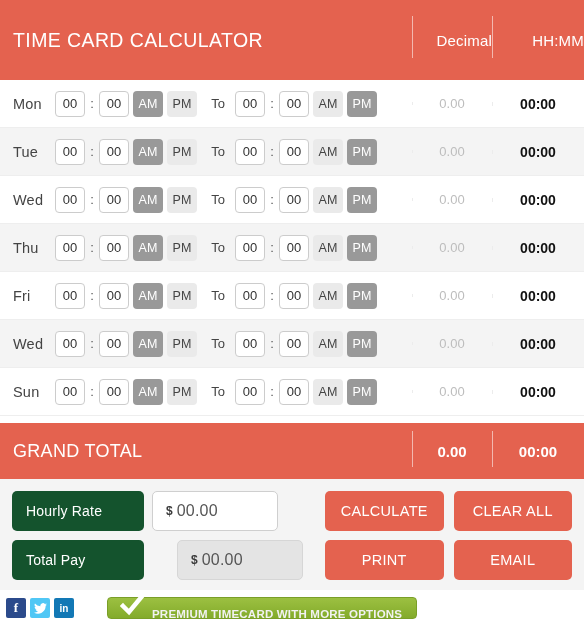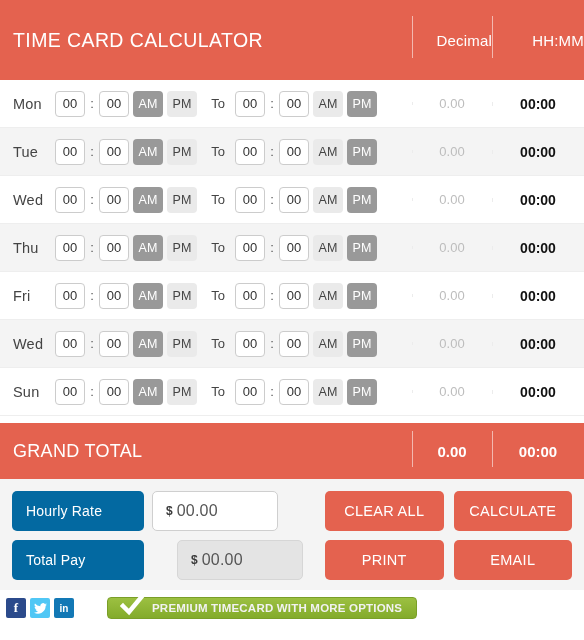"Hourly Rate" .field-tag { background: #0369a1 -> #14532d }
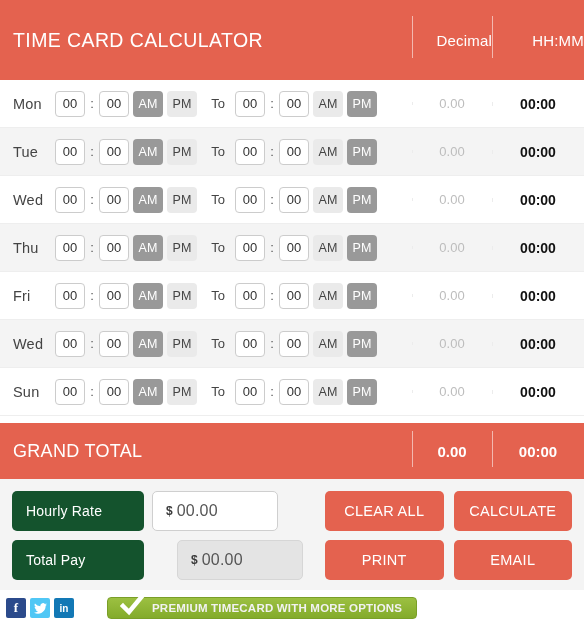"CLEAR ALL" button.btn { order: before "CALCULATE" -> after "CALCULATE" }
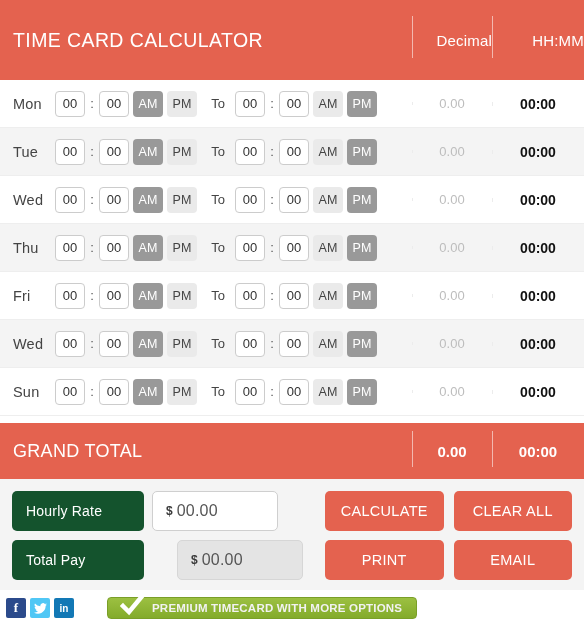"PREMIUM TIMECARD WITH MORE OPTIONS" .premium { padding: 0 14px 0 44px -> 6px 14px 0 44px }
